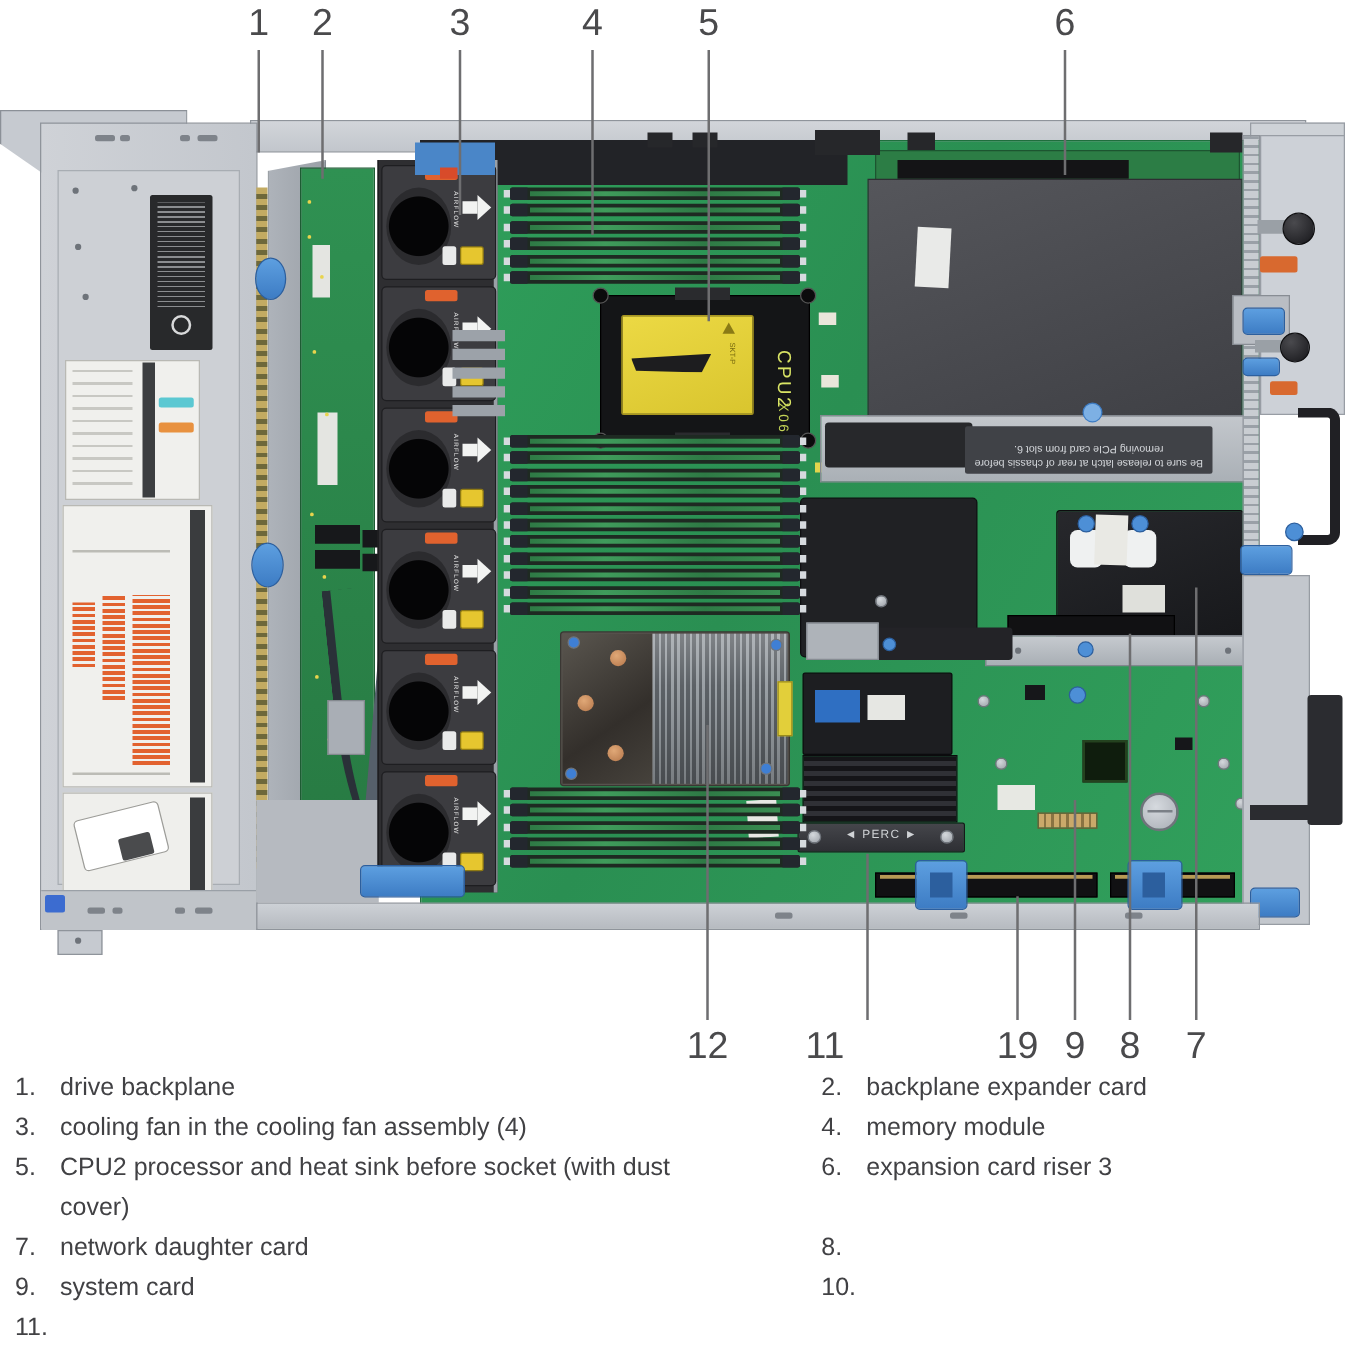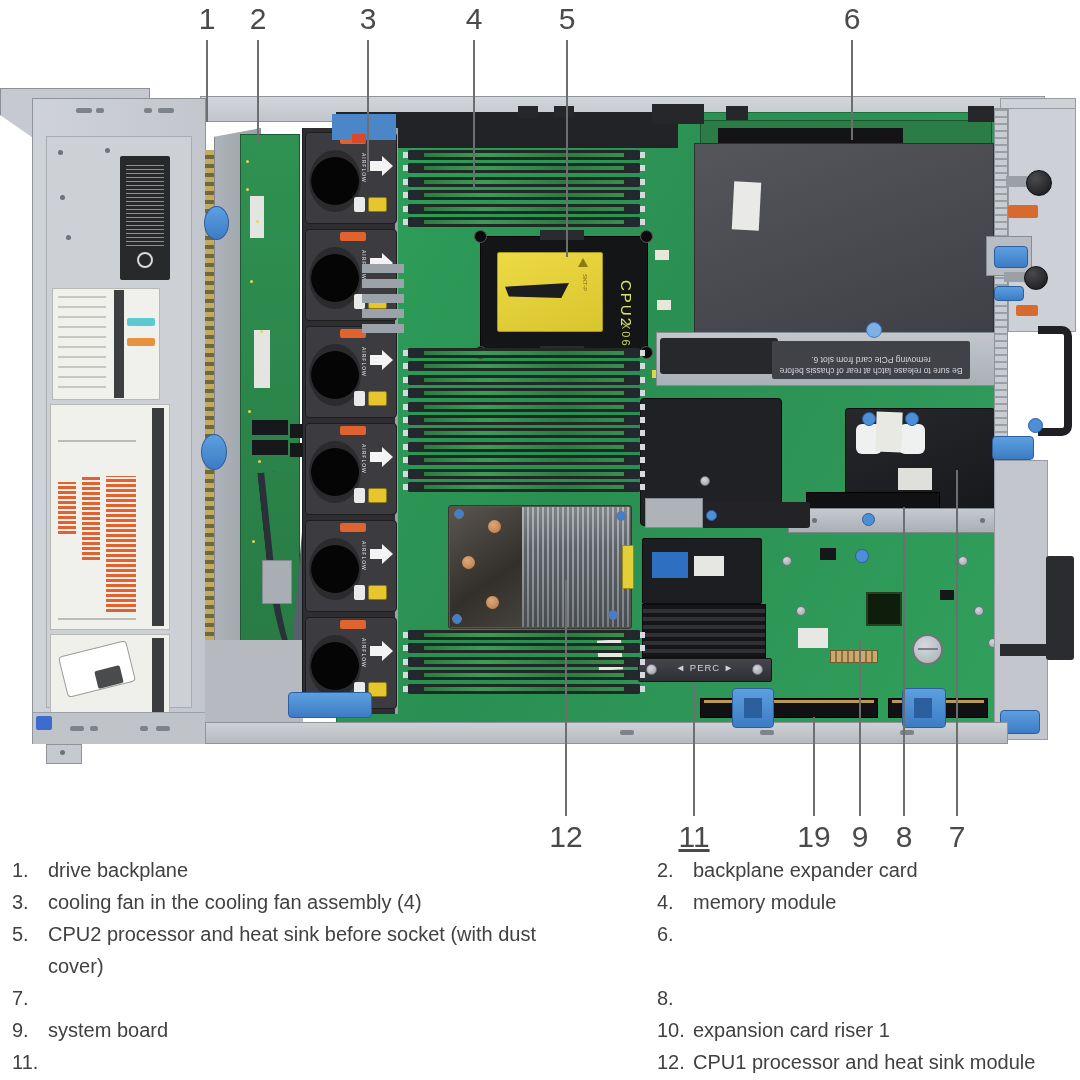"11" div.cnum { left: 662px -> 628px; text-decoration: underline -> none }
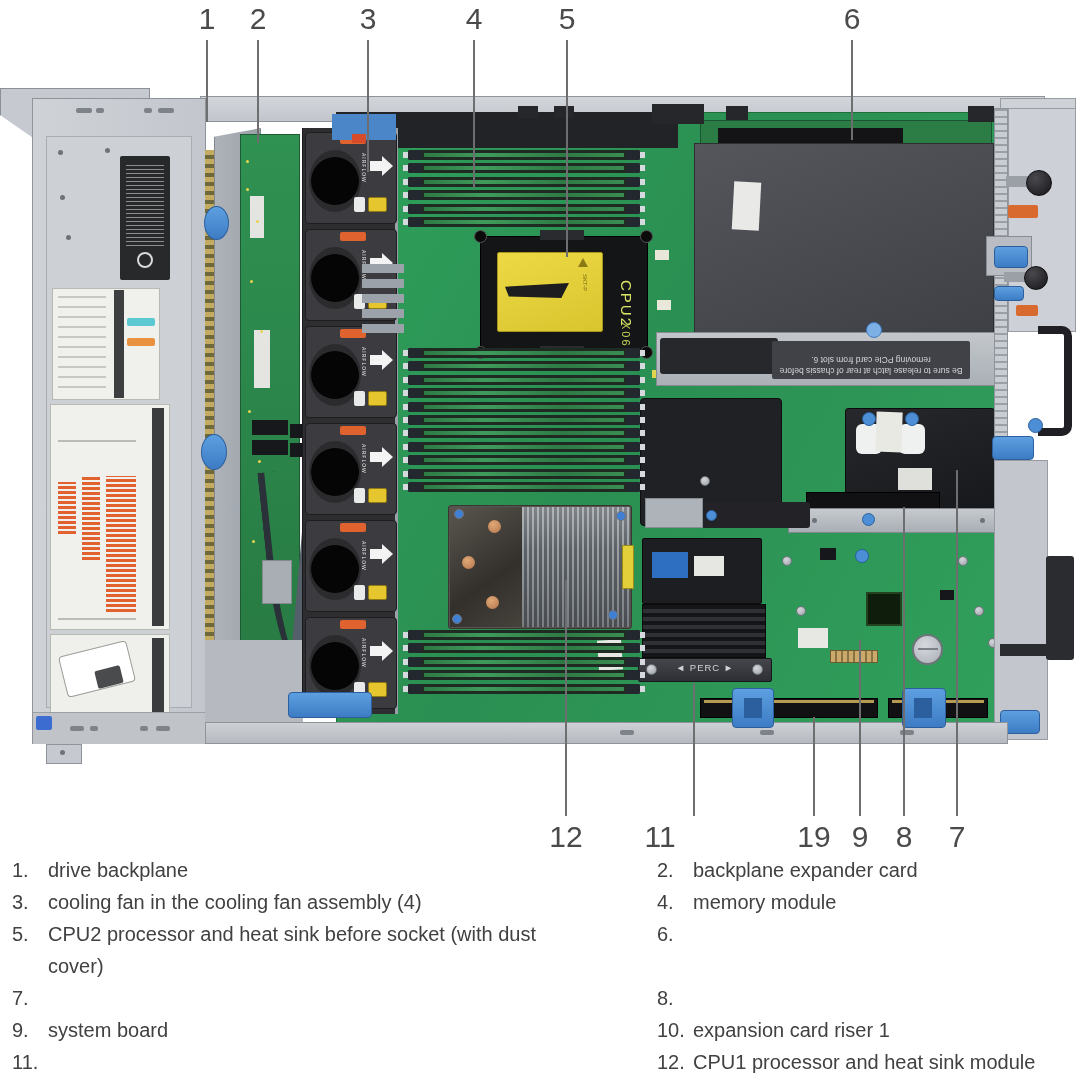"expansion card riser 3" span.ltxt { html: none -> <span>expansion card riser 3</span> }
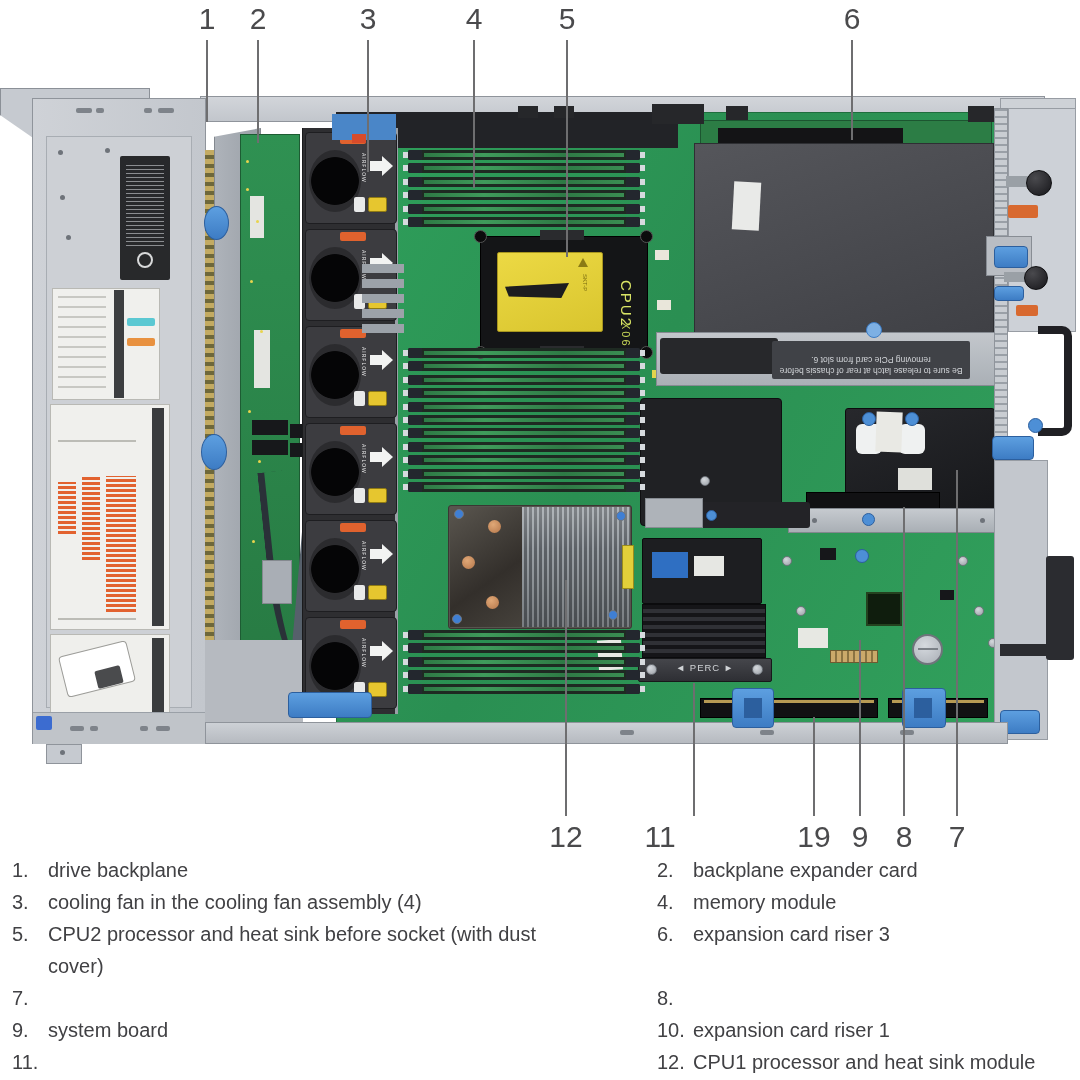"network daughter card" span.ltxt { html: none -> <span>network daughter card</span> }
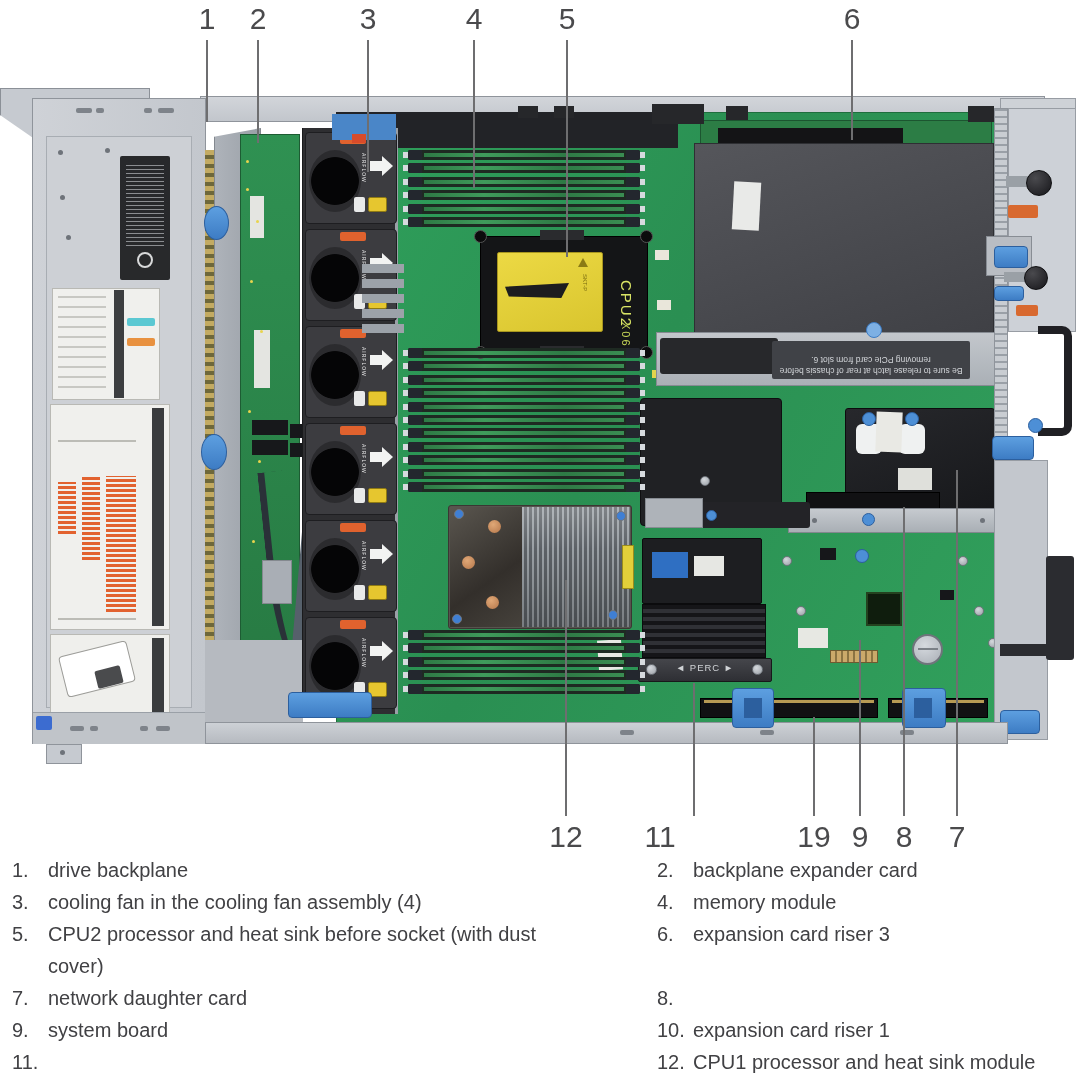"system board" span.ltxt { text: board -> card }
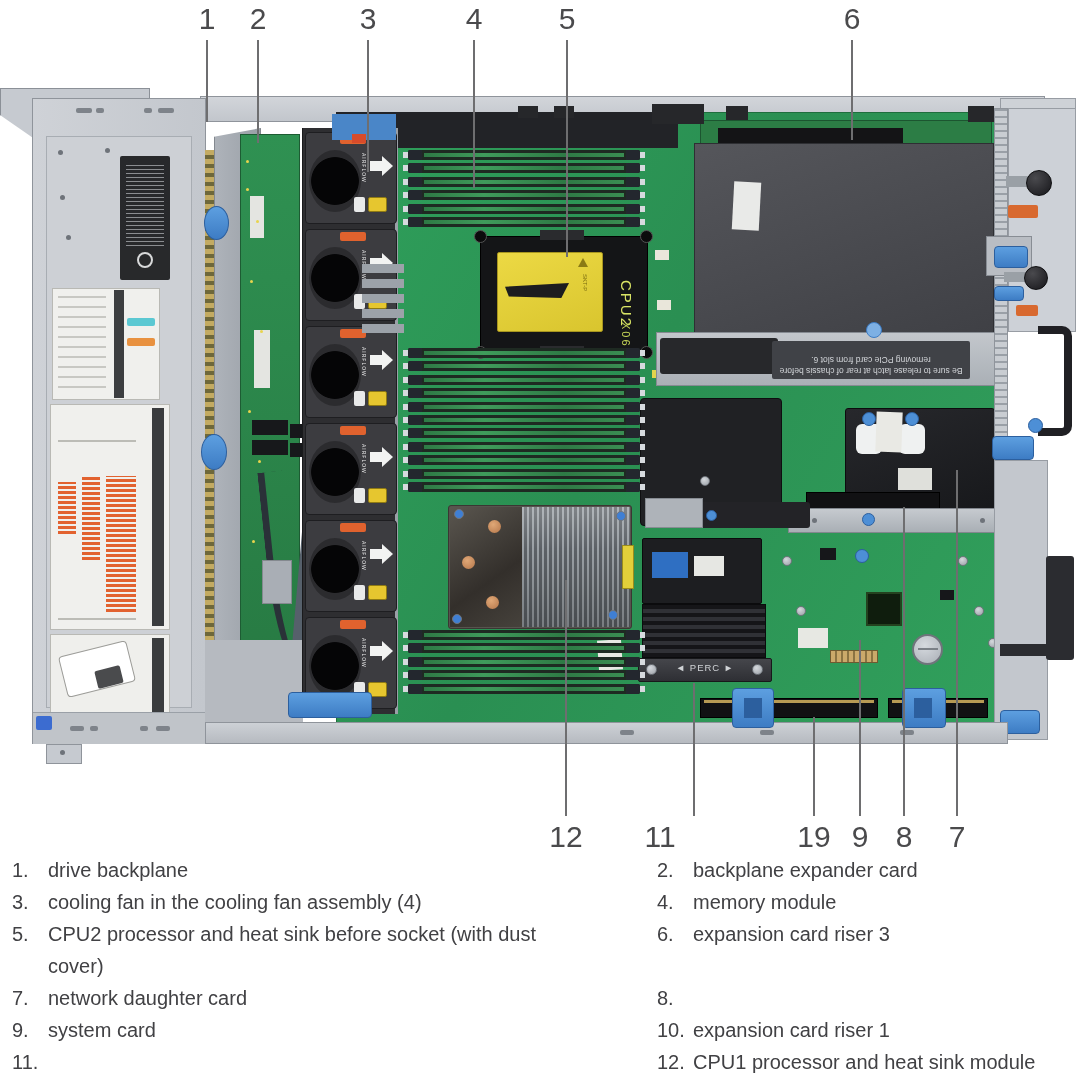"expansion card riser 1" span.ltxt { html: <span>expansion card riser 1</span> -> none }
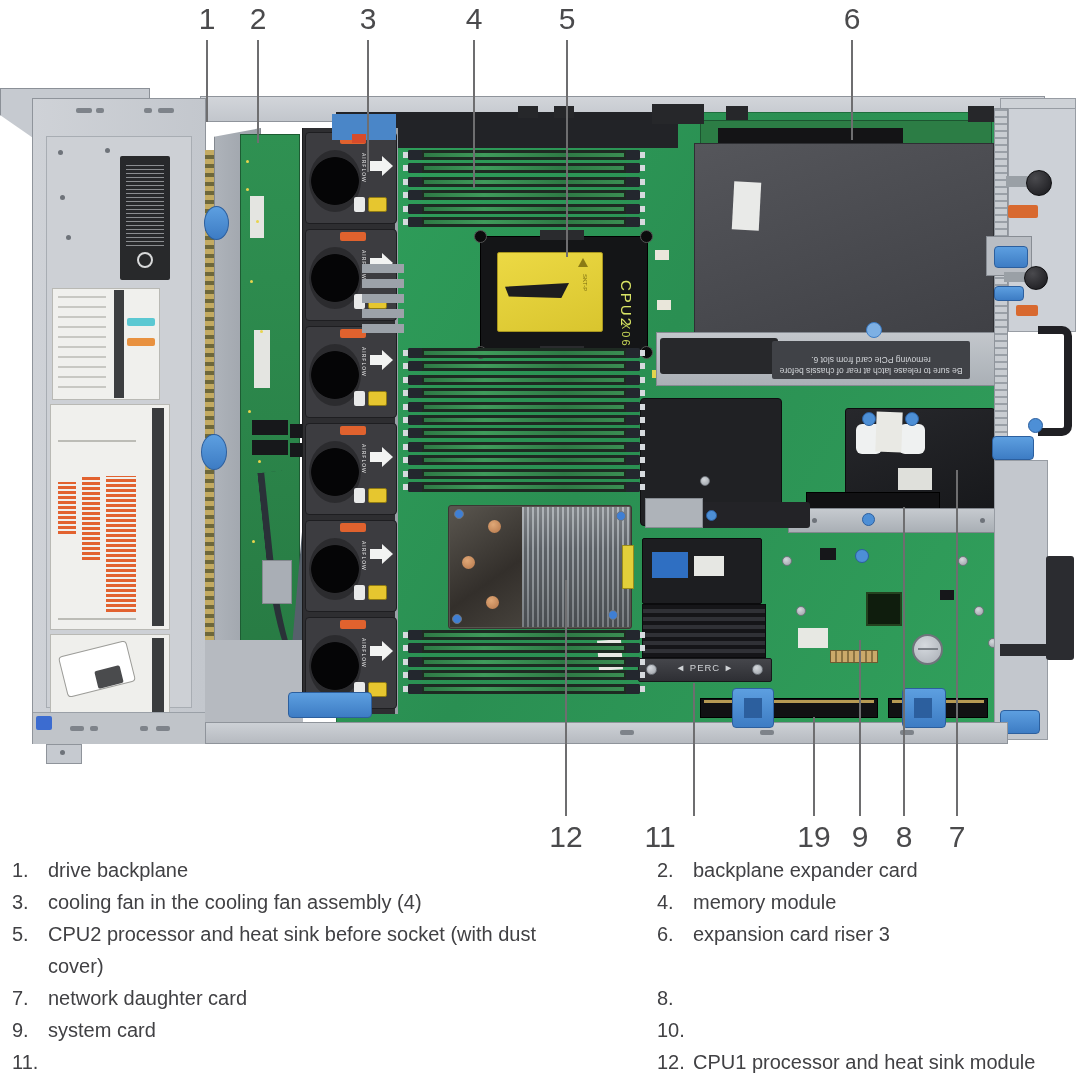"12." div.litem { html: <div> <span>12.</span> <span>CPU1 processor and heat sink module</span> </div> -> none }
